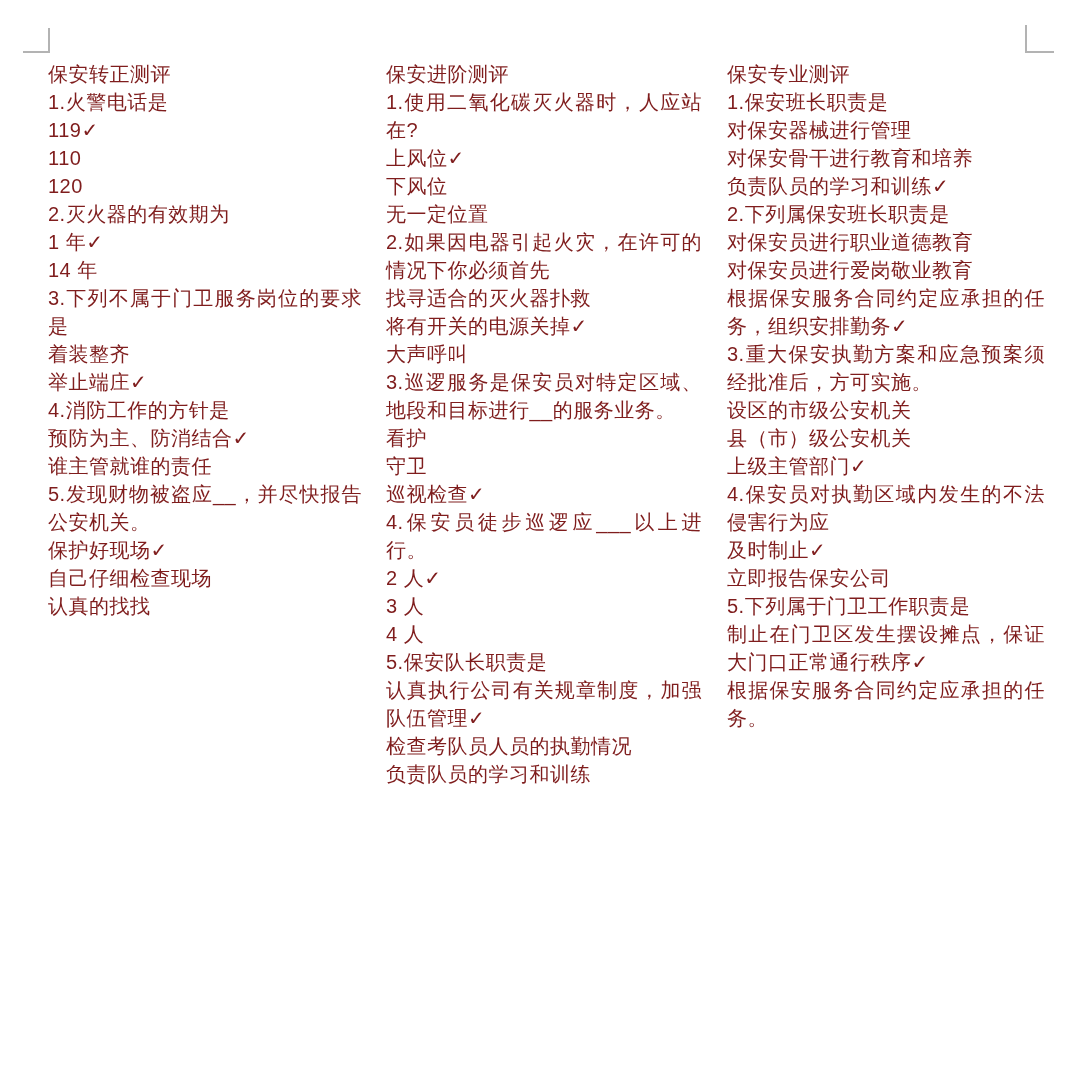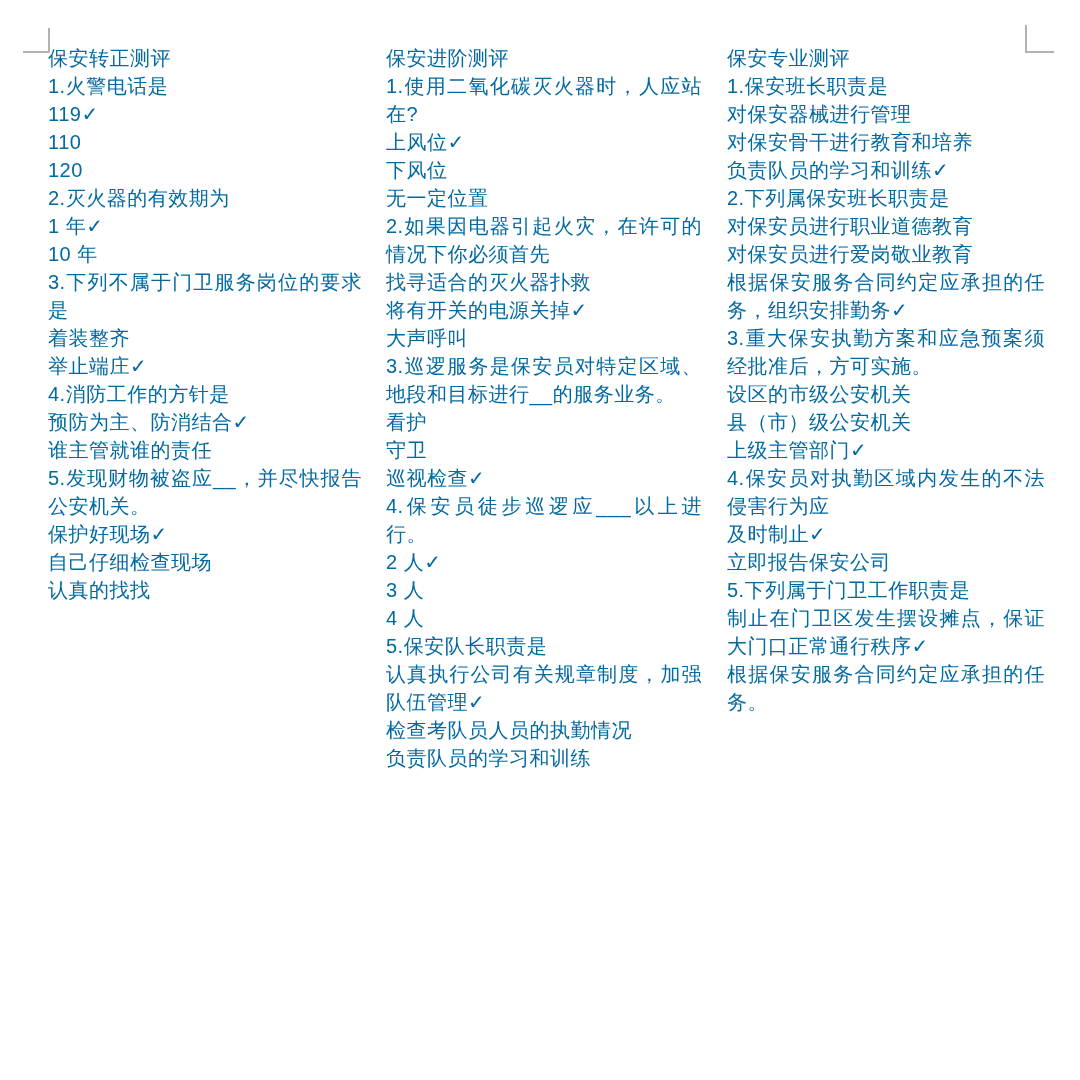"保安转正测评" .quiz-column { color: #0369a1 -> #7f1d1d; top: 44px -> 60px }
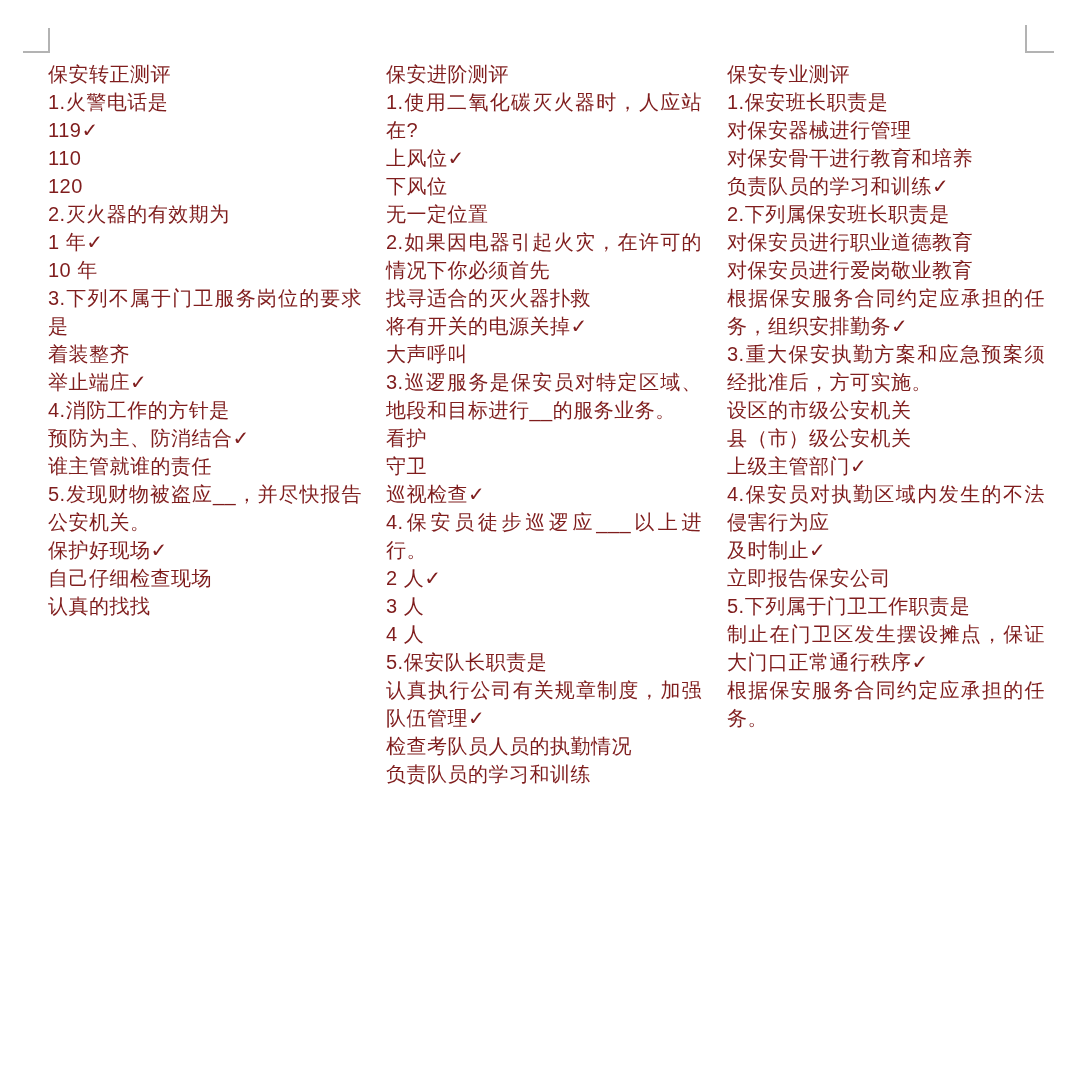"10 年" p.line { text: 10 -> 14 }
